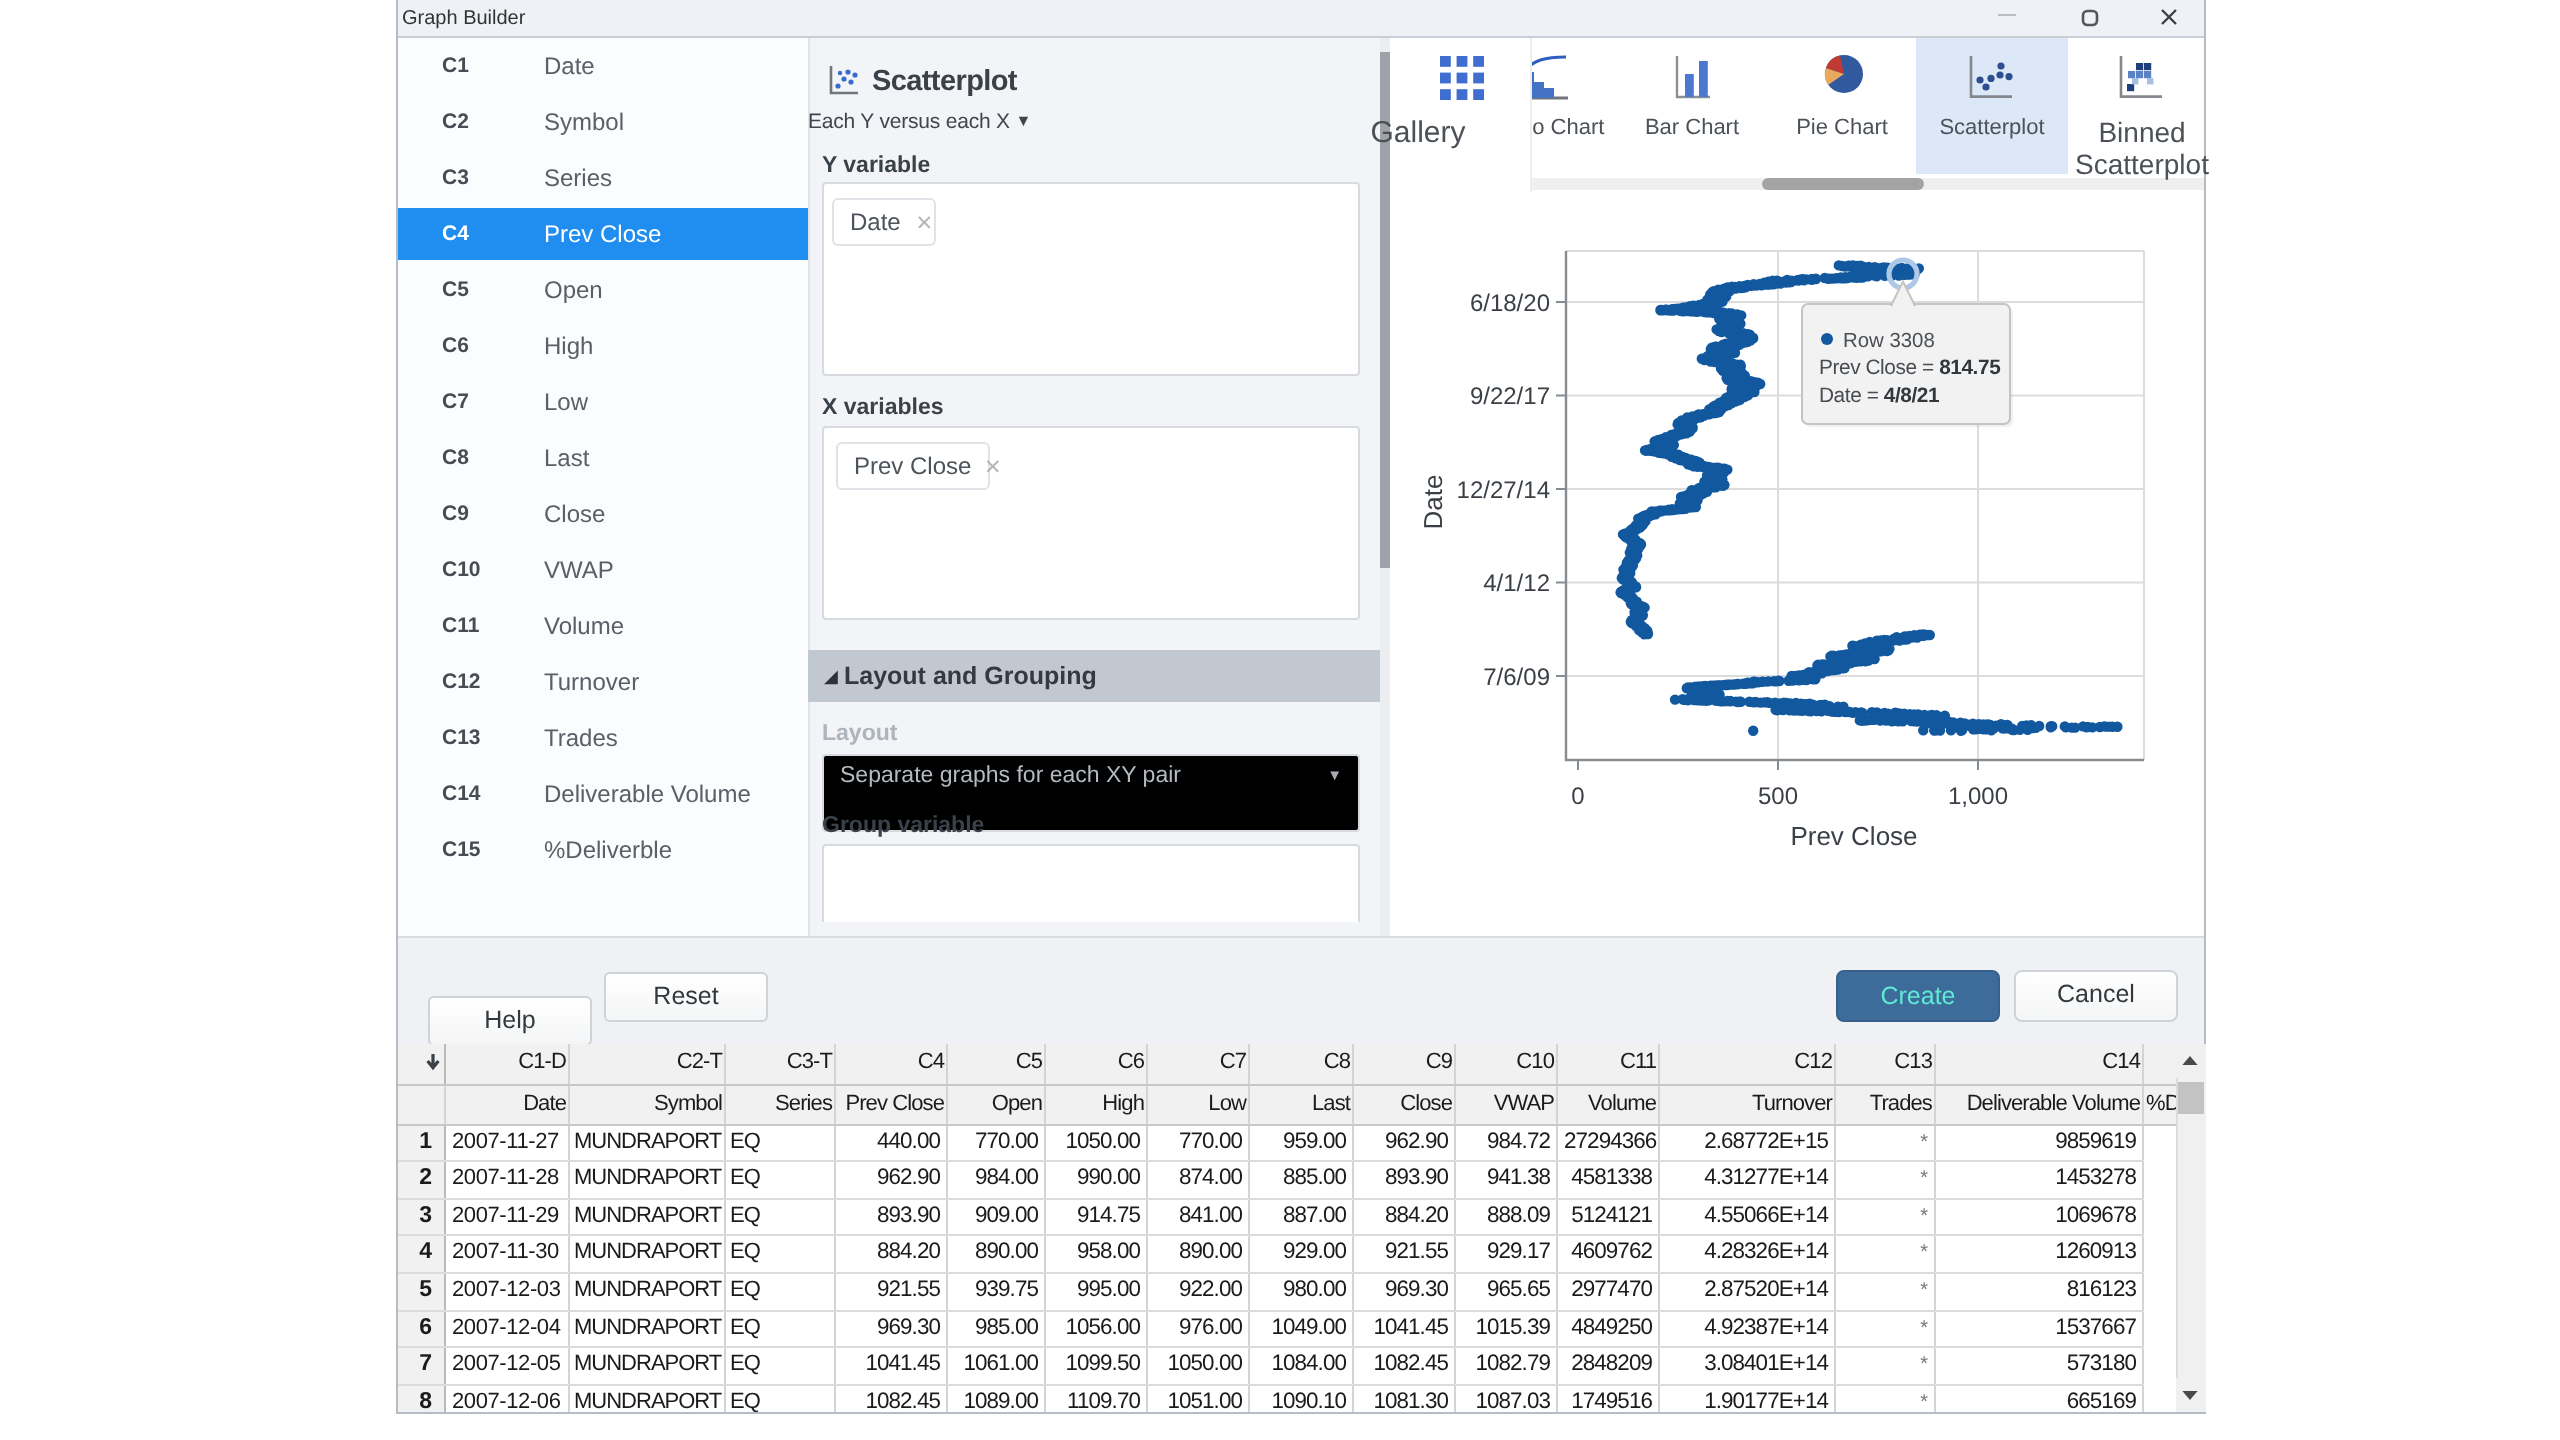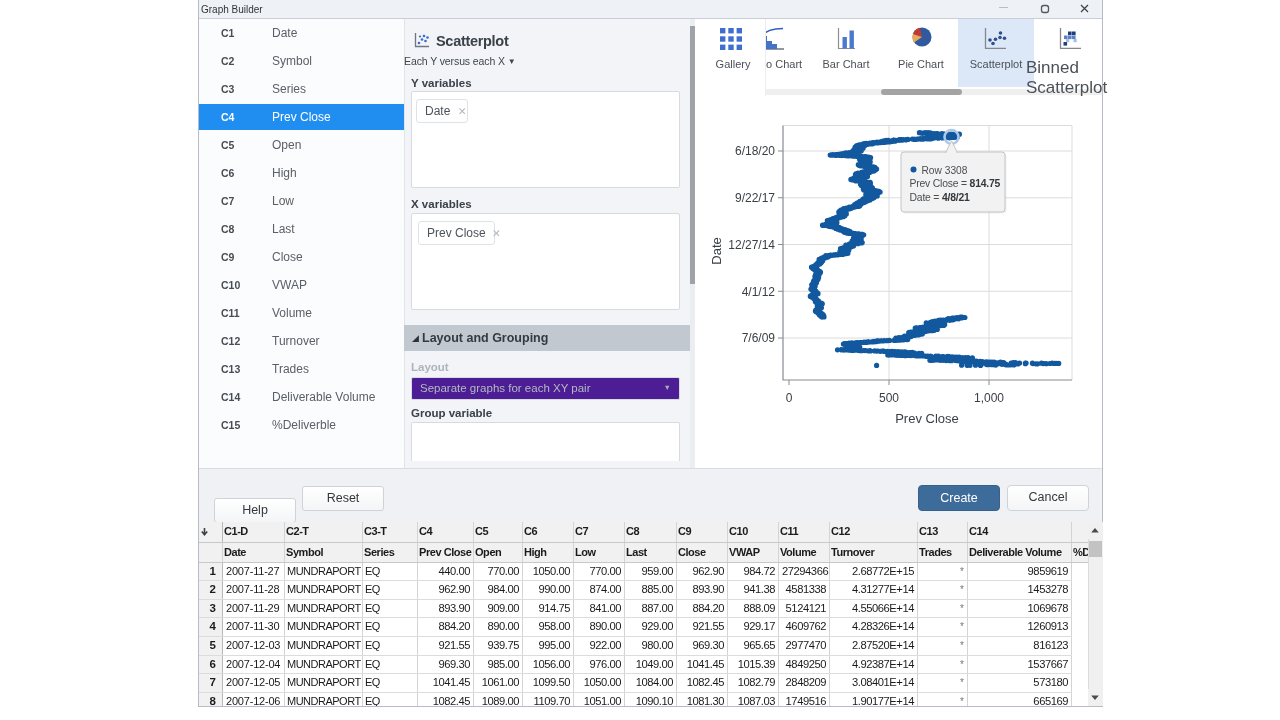"Gallery" div.abs { font-size: 11px -> 15px; left: 688px -> 664px }
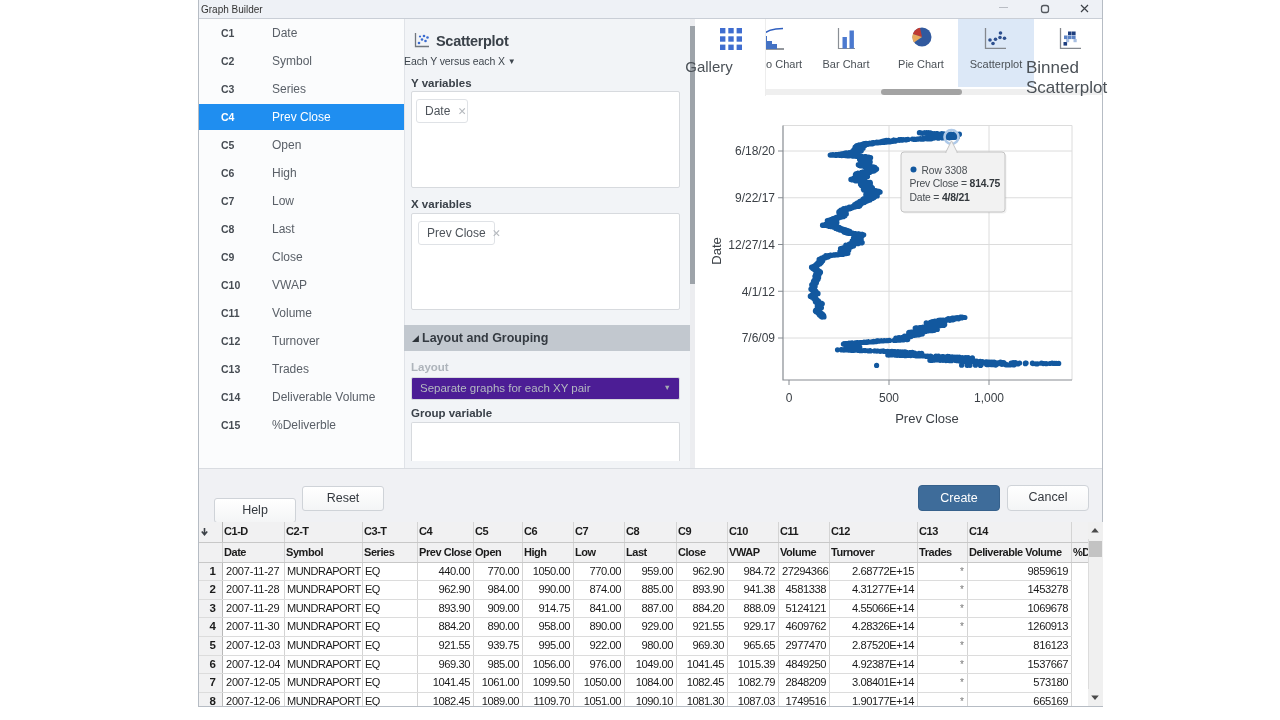"Binned" div.abs { font-size: 17px -> 14px; text-align: left -> center }
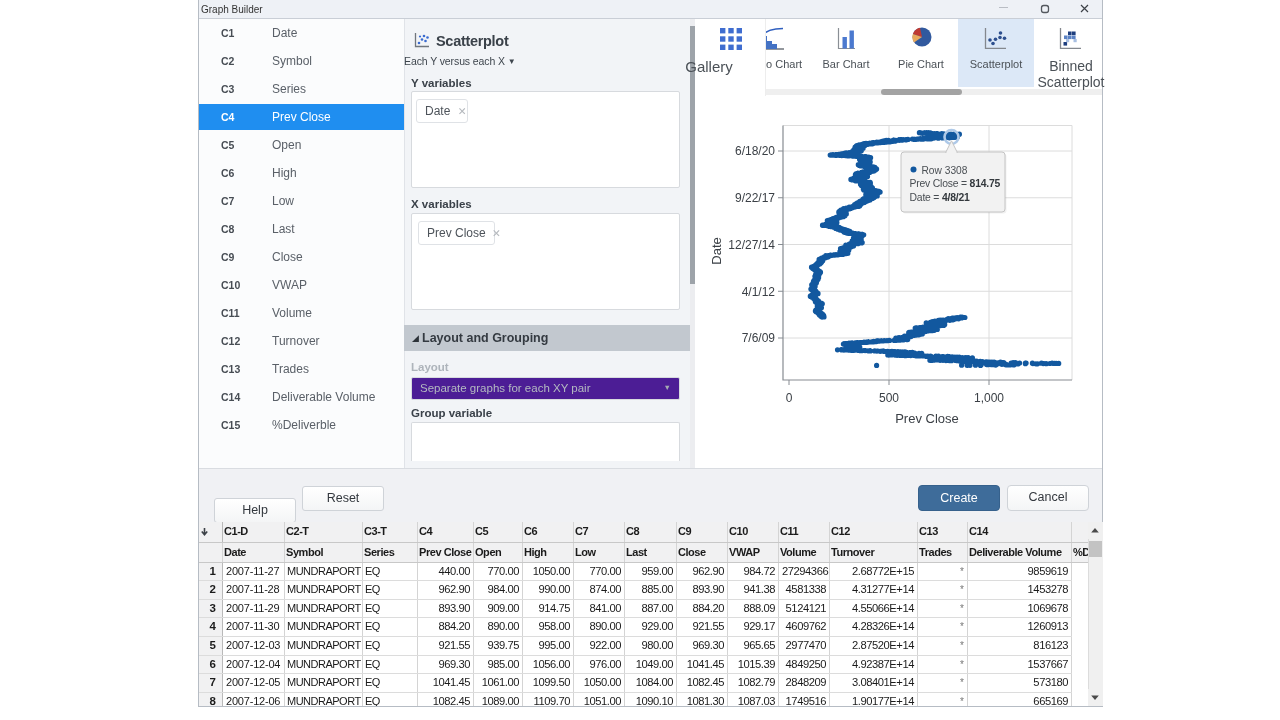"Y variables" div.abs { text: variables -> variable }
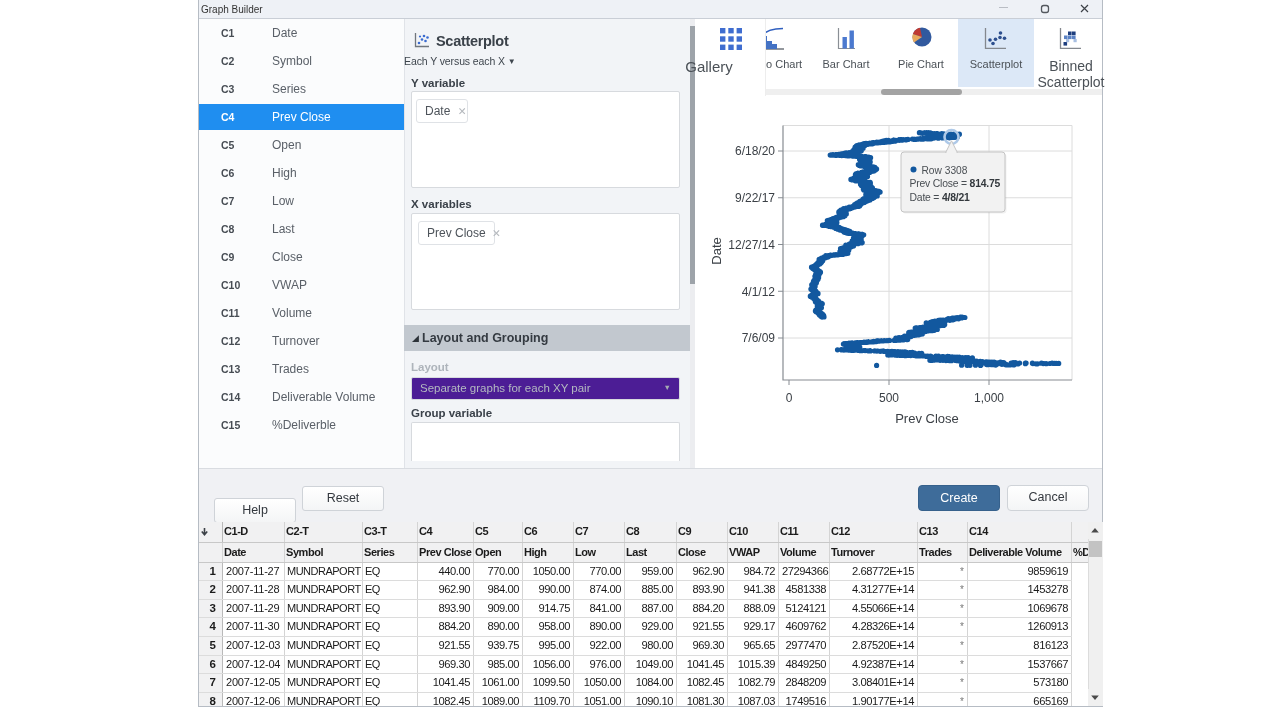"Separate graphs for each XY" div.abs { background: #4c1d95 -> #000000; height: 23px -> 39px }
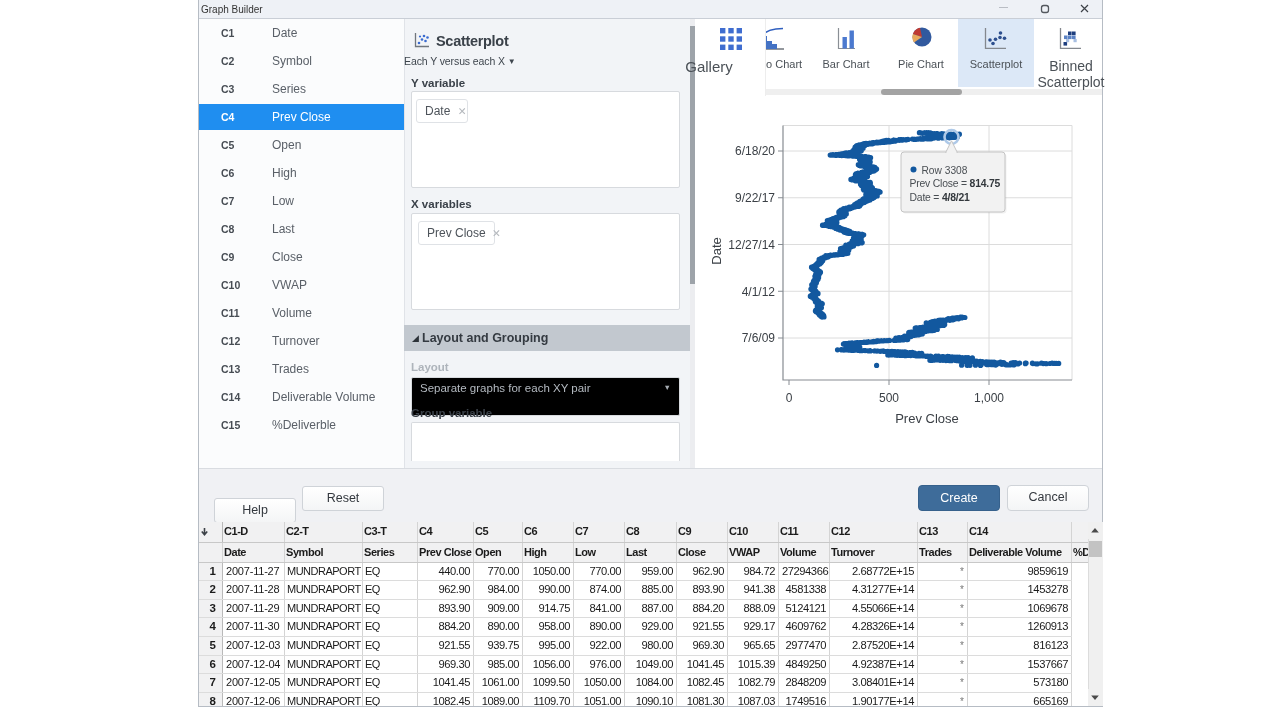"Create" div.abs { color: #ffffff -> #5eead4 }
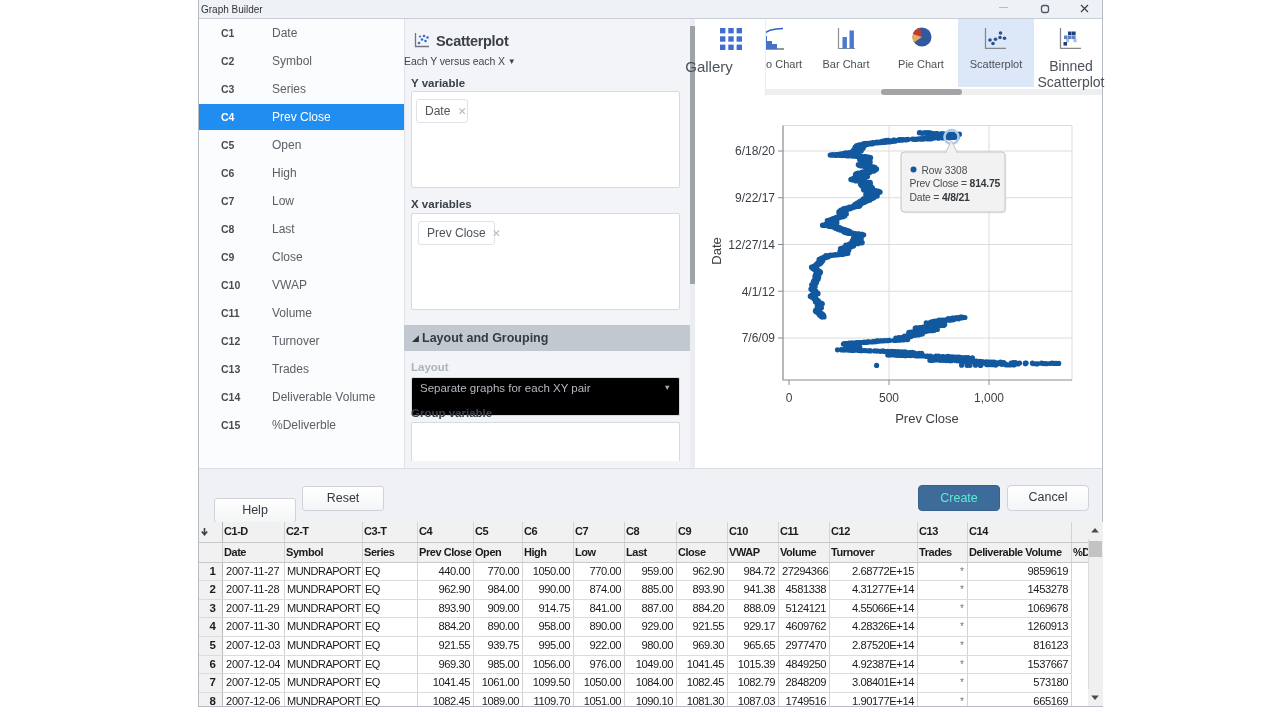"C1-D" #tbl tr.hdr td { font-weight: bold -> normal; text-align: left -> right }
